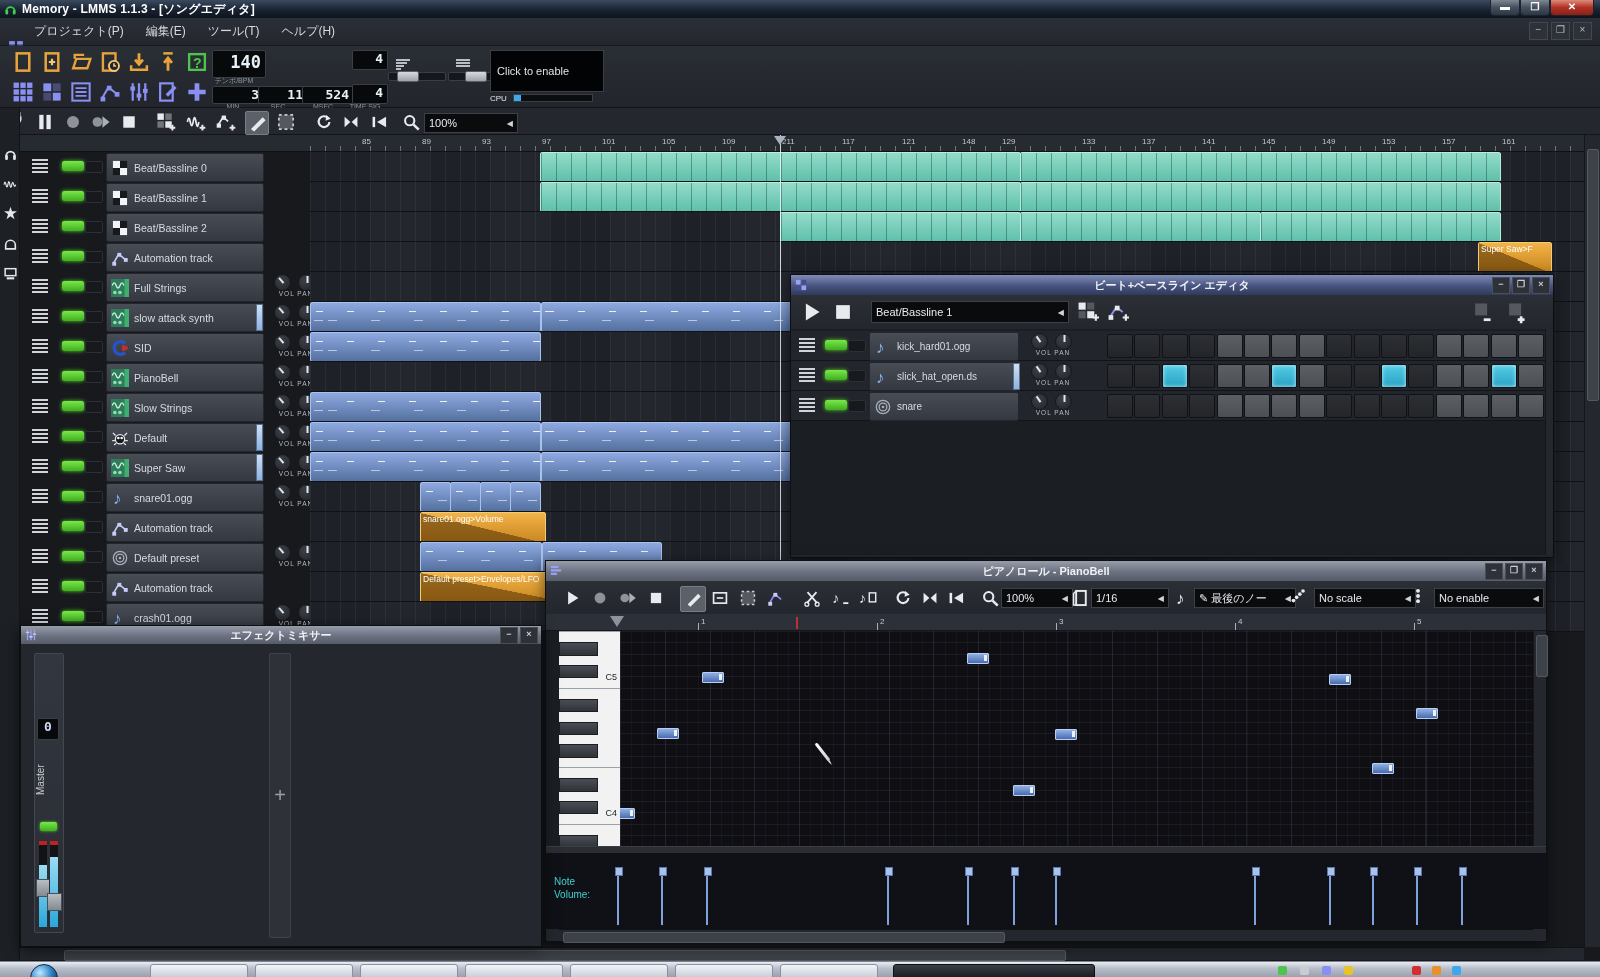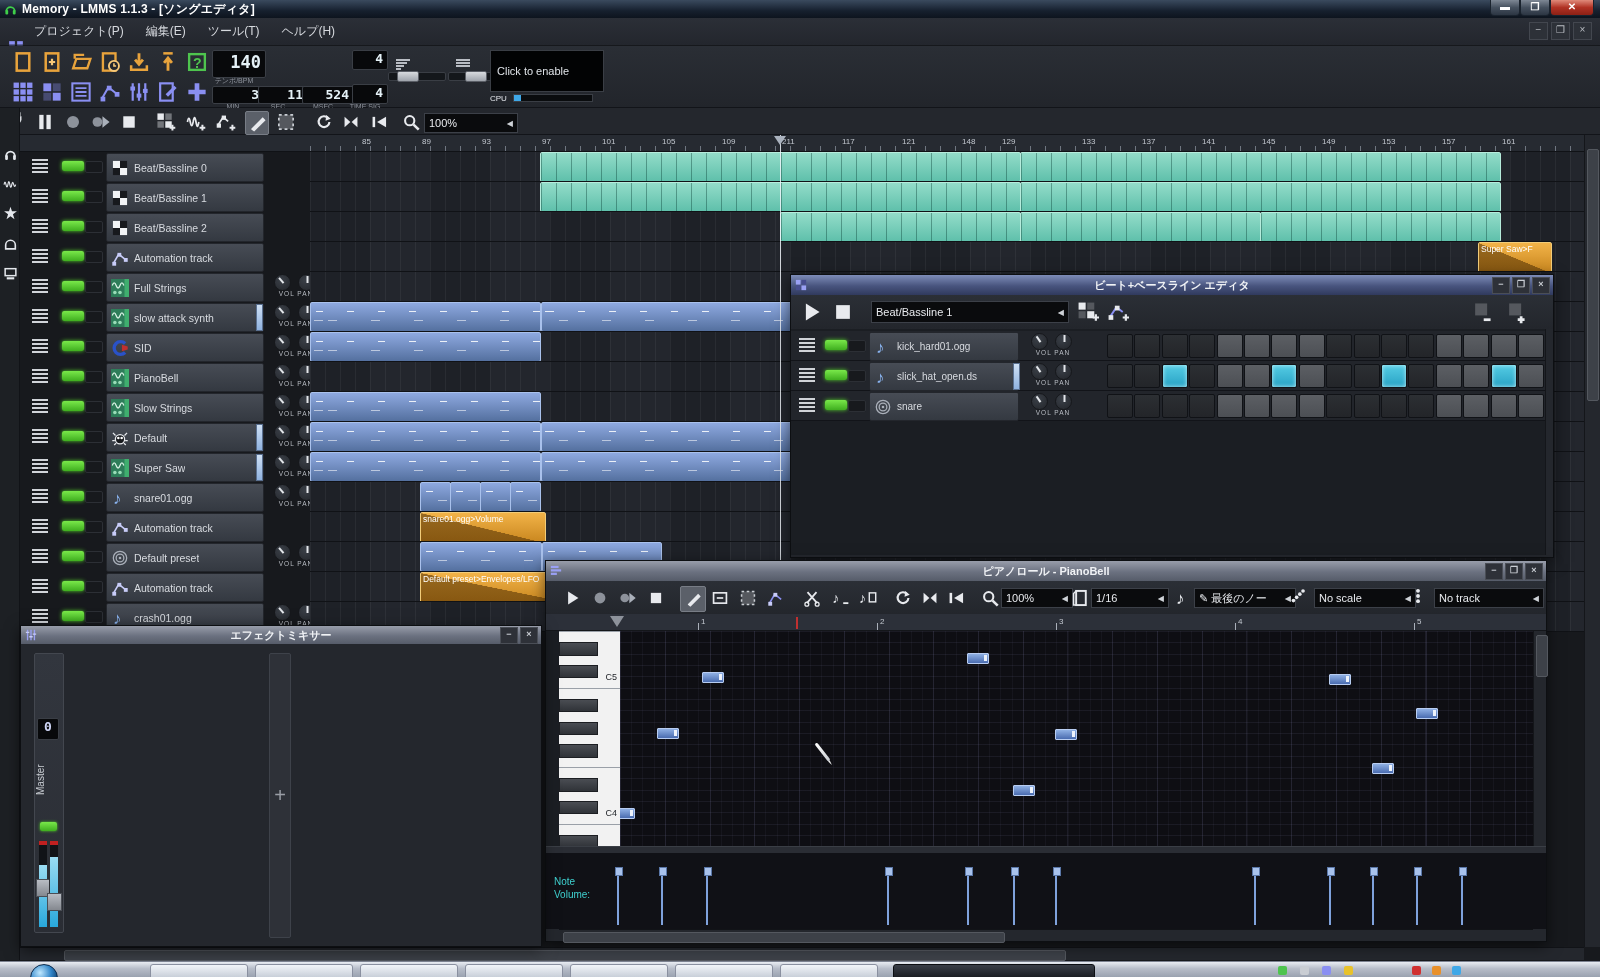"No track" span { text: track -> enable }
